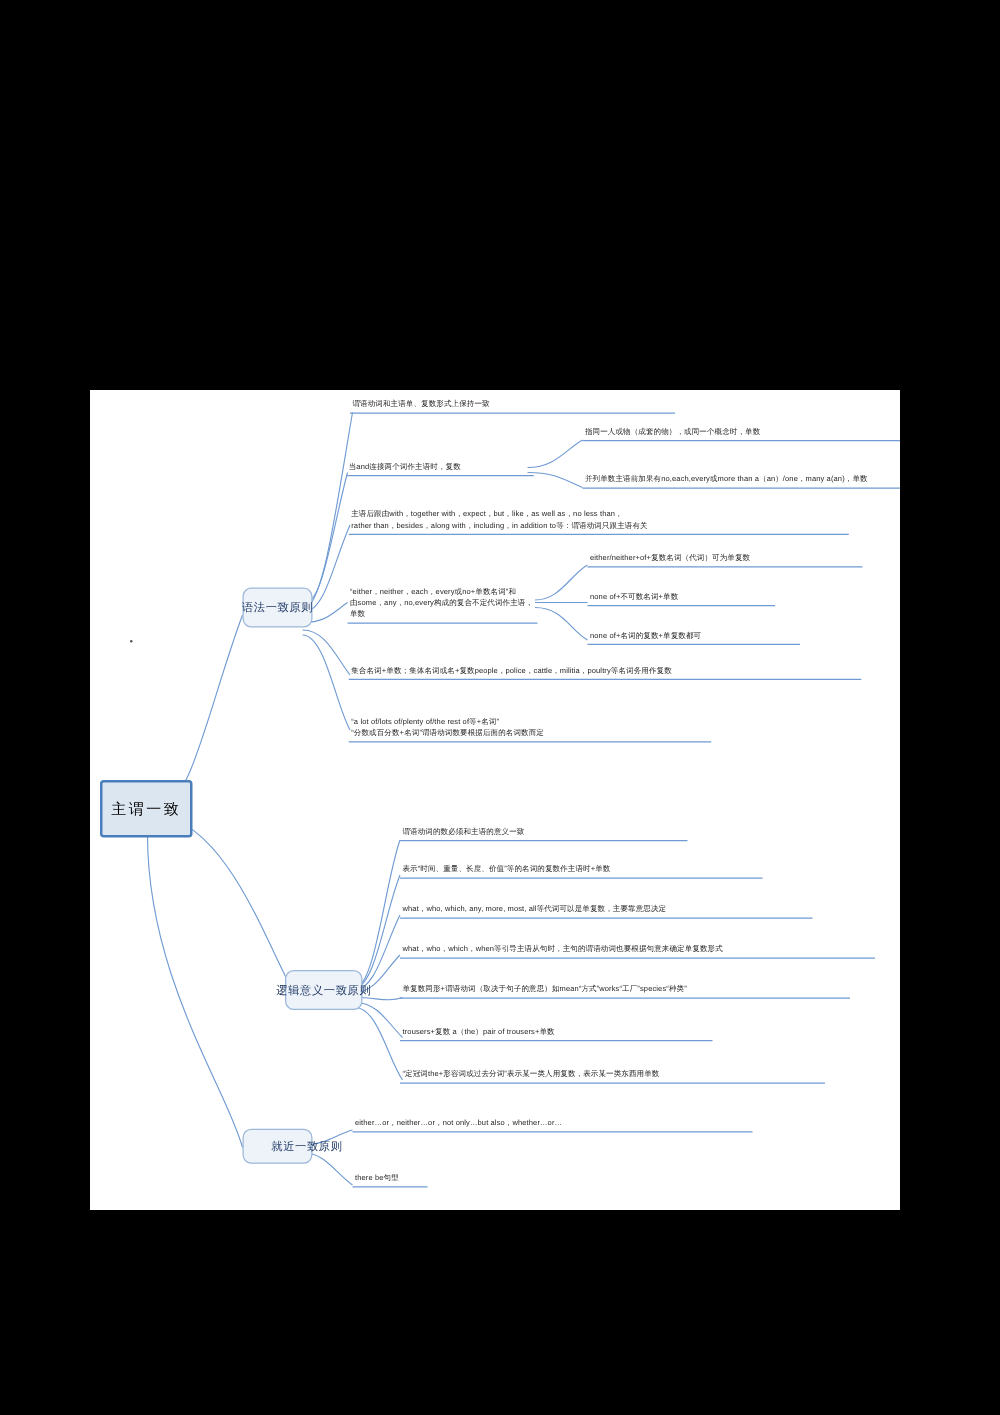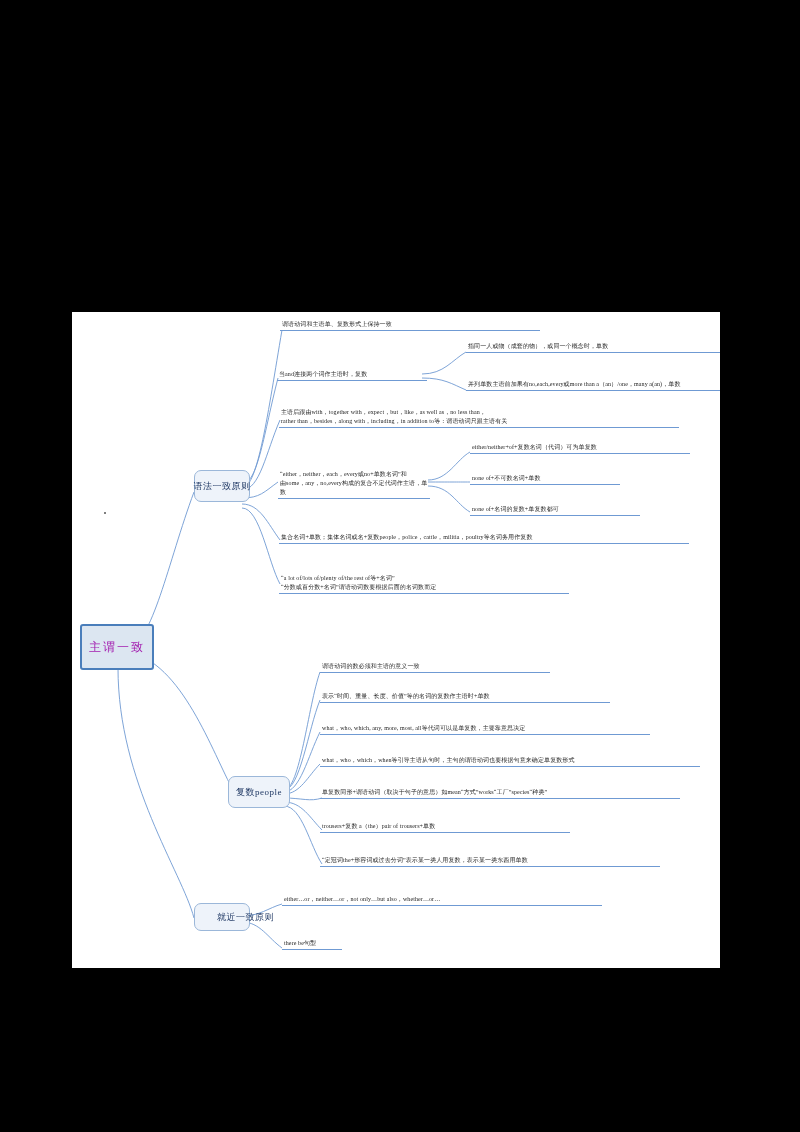"语法一致原则" .cjk { font-family: Liberation Serif, serif -> Liberation Sans, sans-serif }
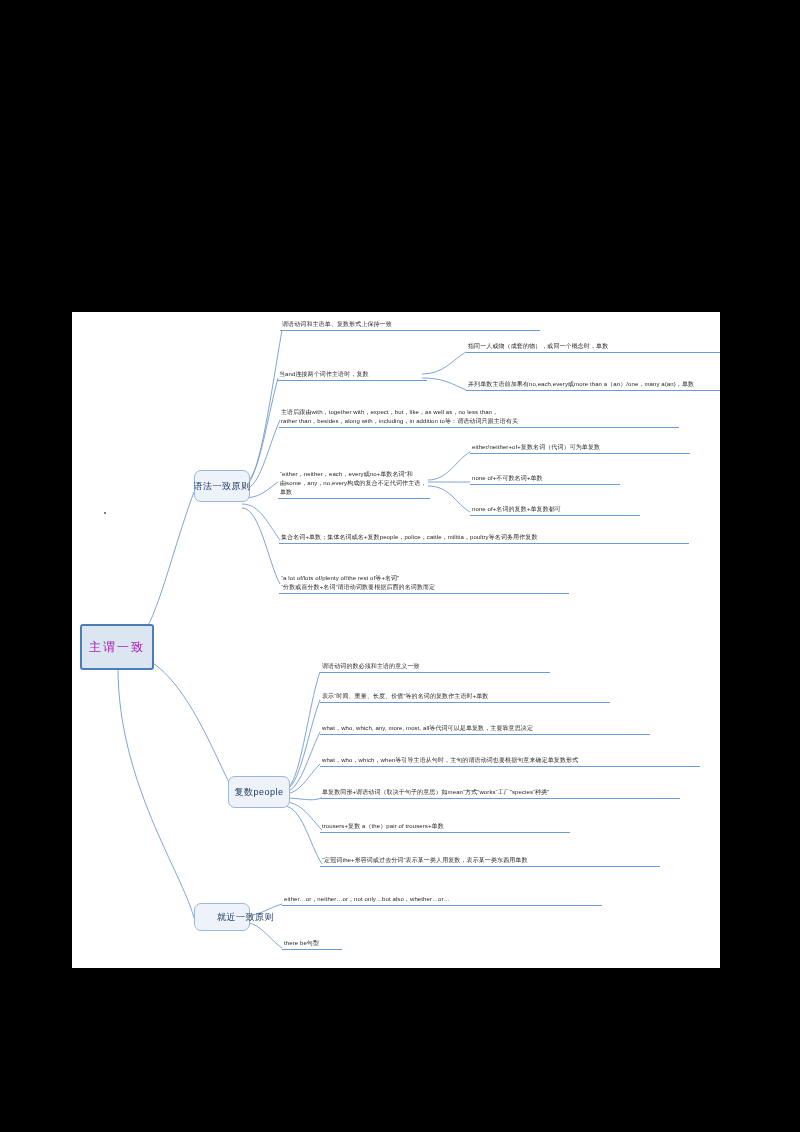"主谓一致" .root-node { color: #a21caf -> #000000 }
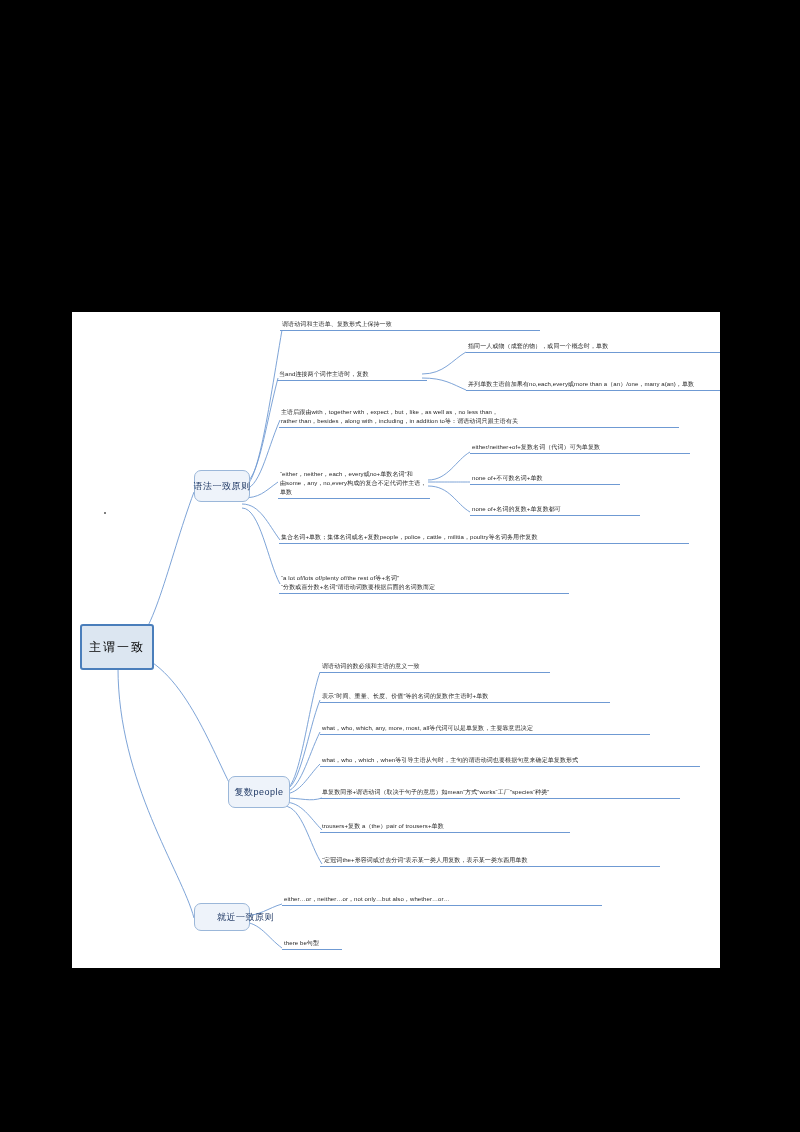"复数people" span { text: 复数people -> 逻辑意义一致原则 }
